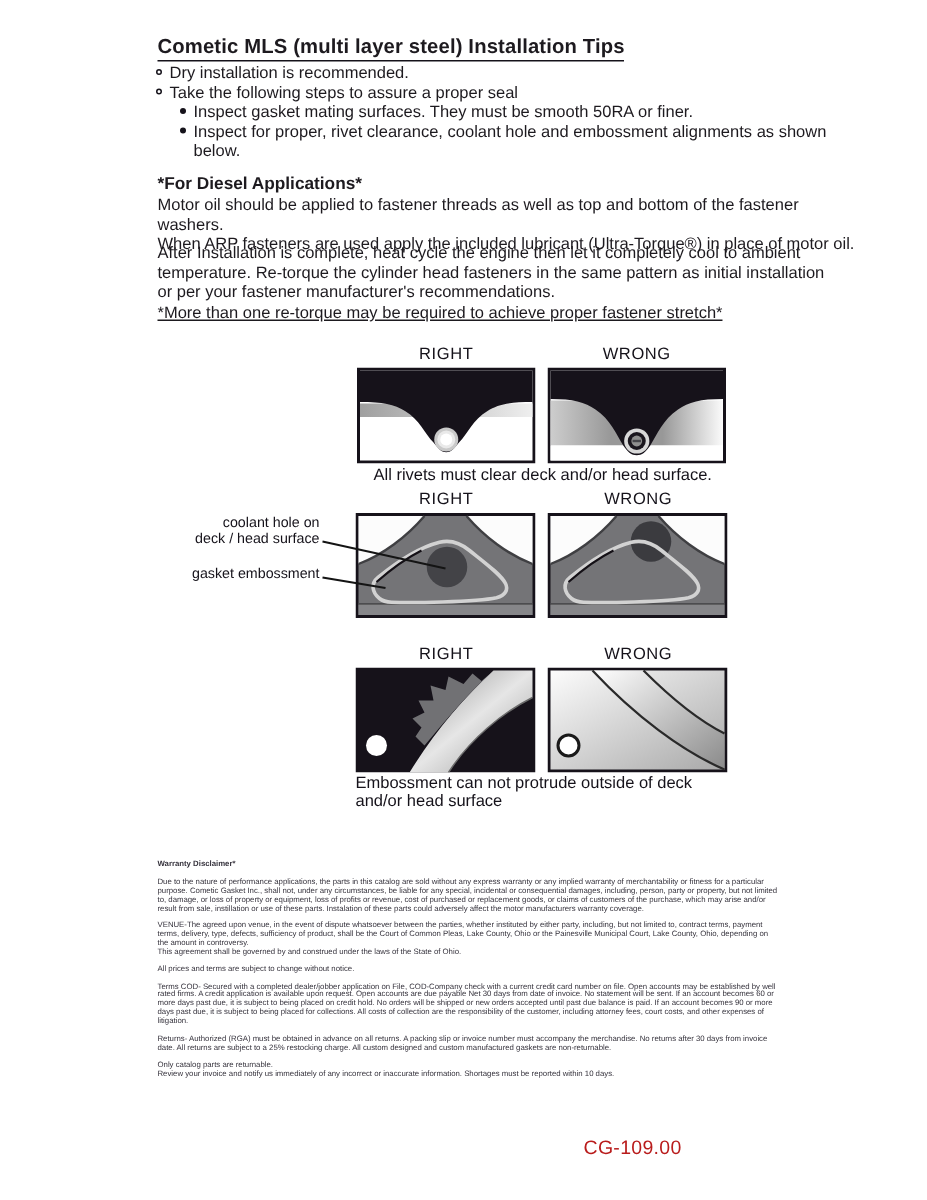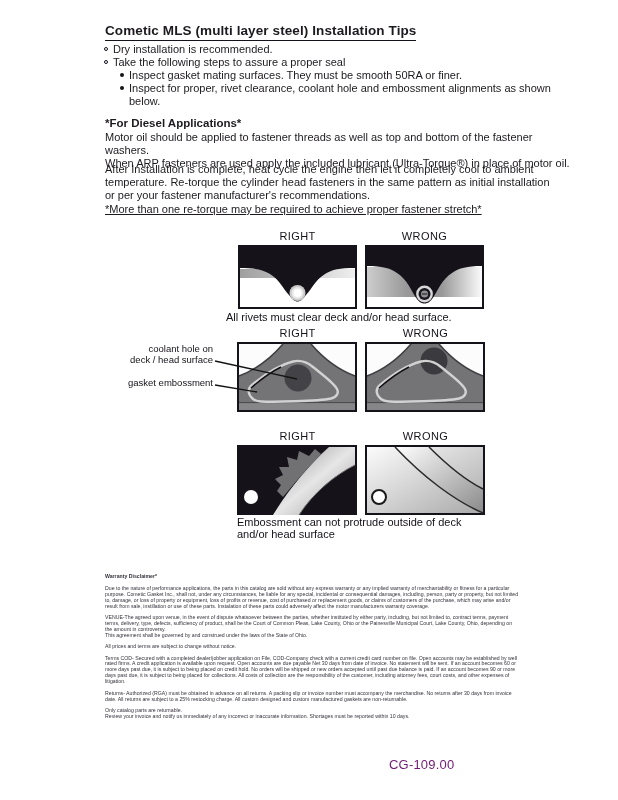"All rivets must clear deck" div.abs { left: 226px -> 249px }
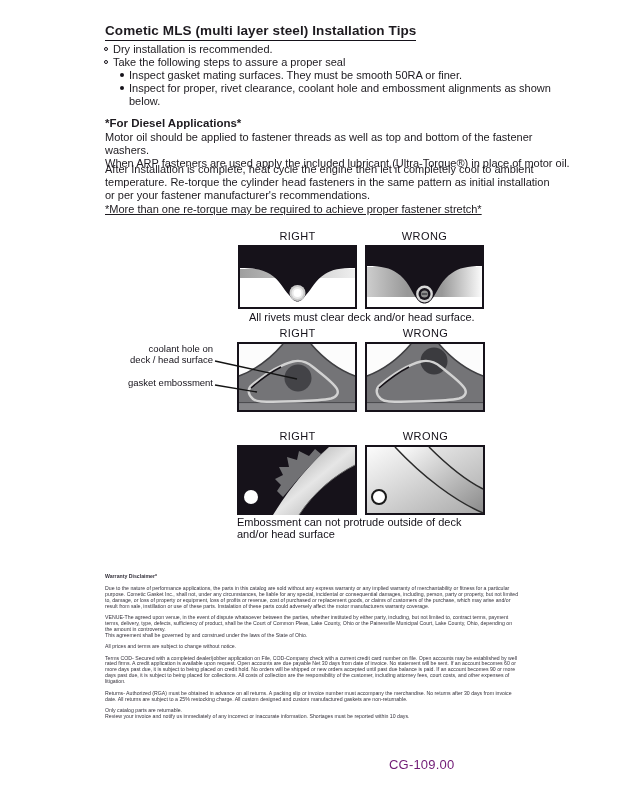"CG-109.00" .footer-code { color: #701a75 -> #b91c1c }
